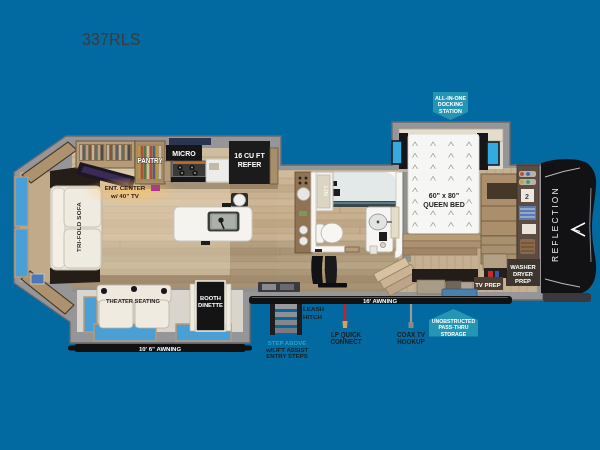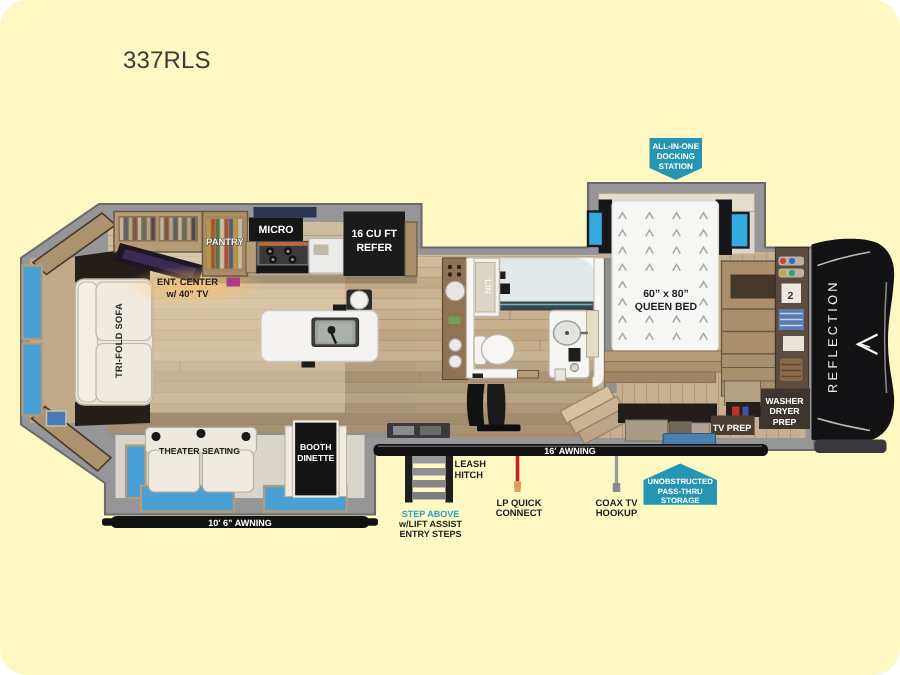"337RLS" #stage { background: #fef9c3 -> #0369a1; border-radius: 18px -> none }
